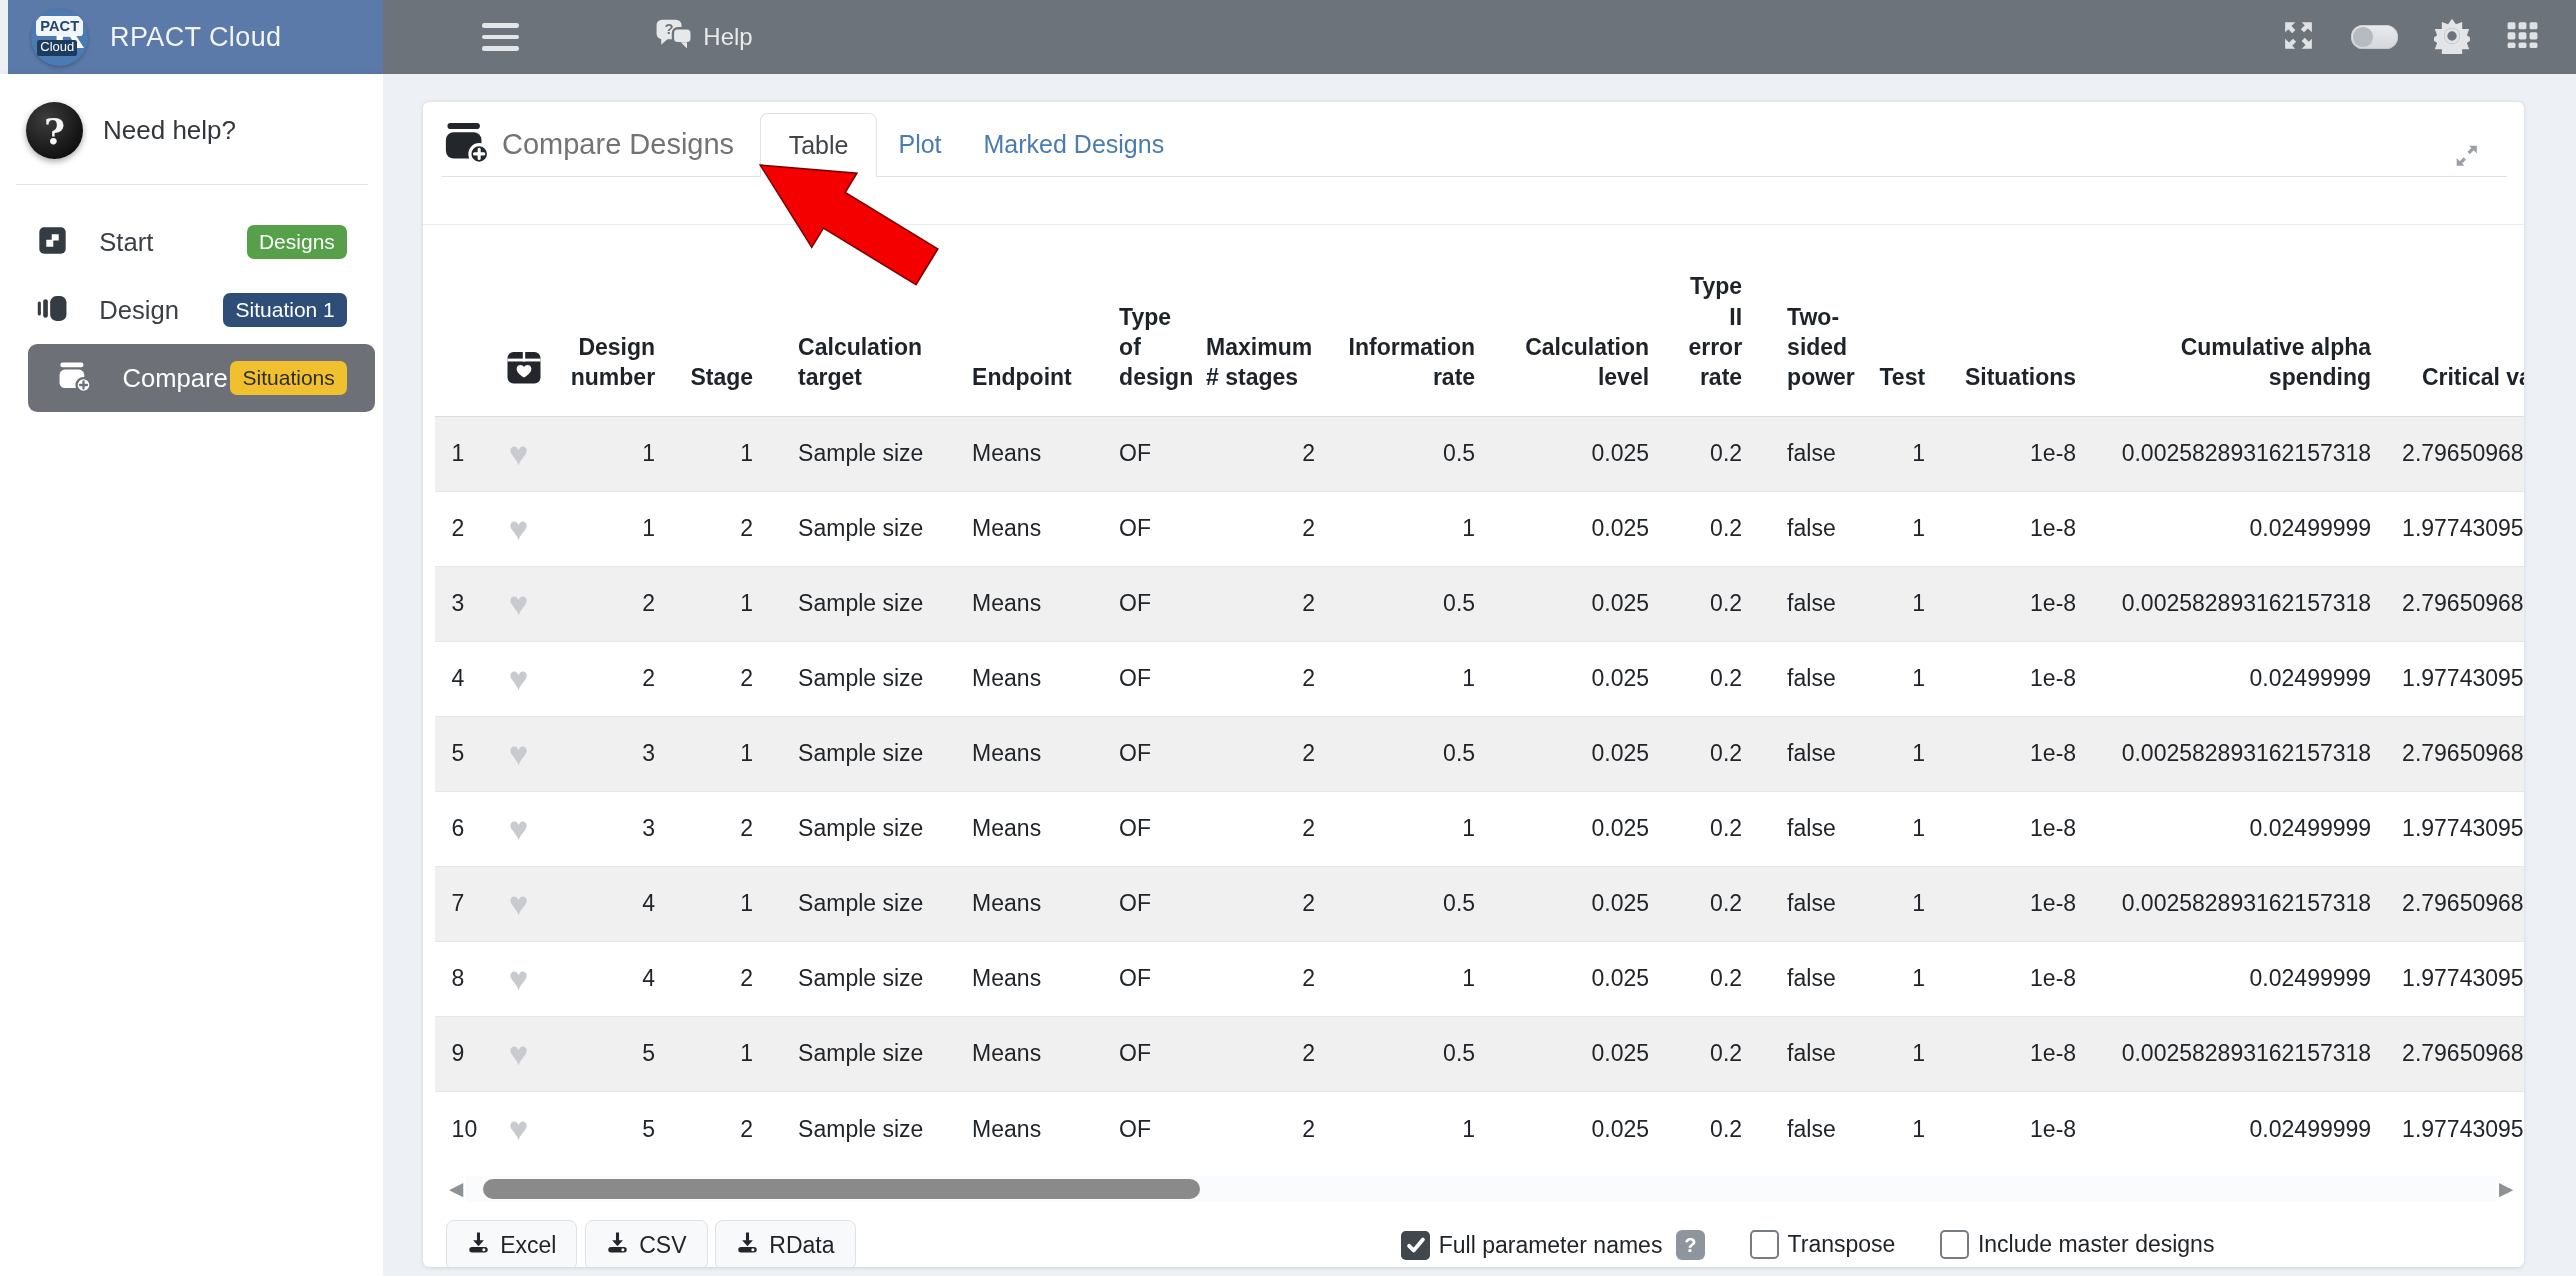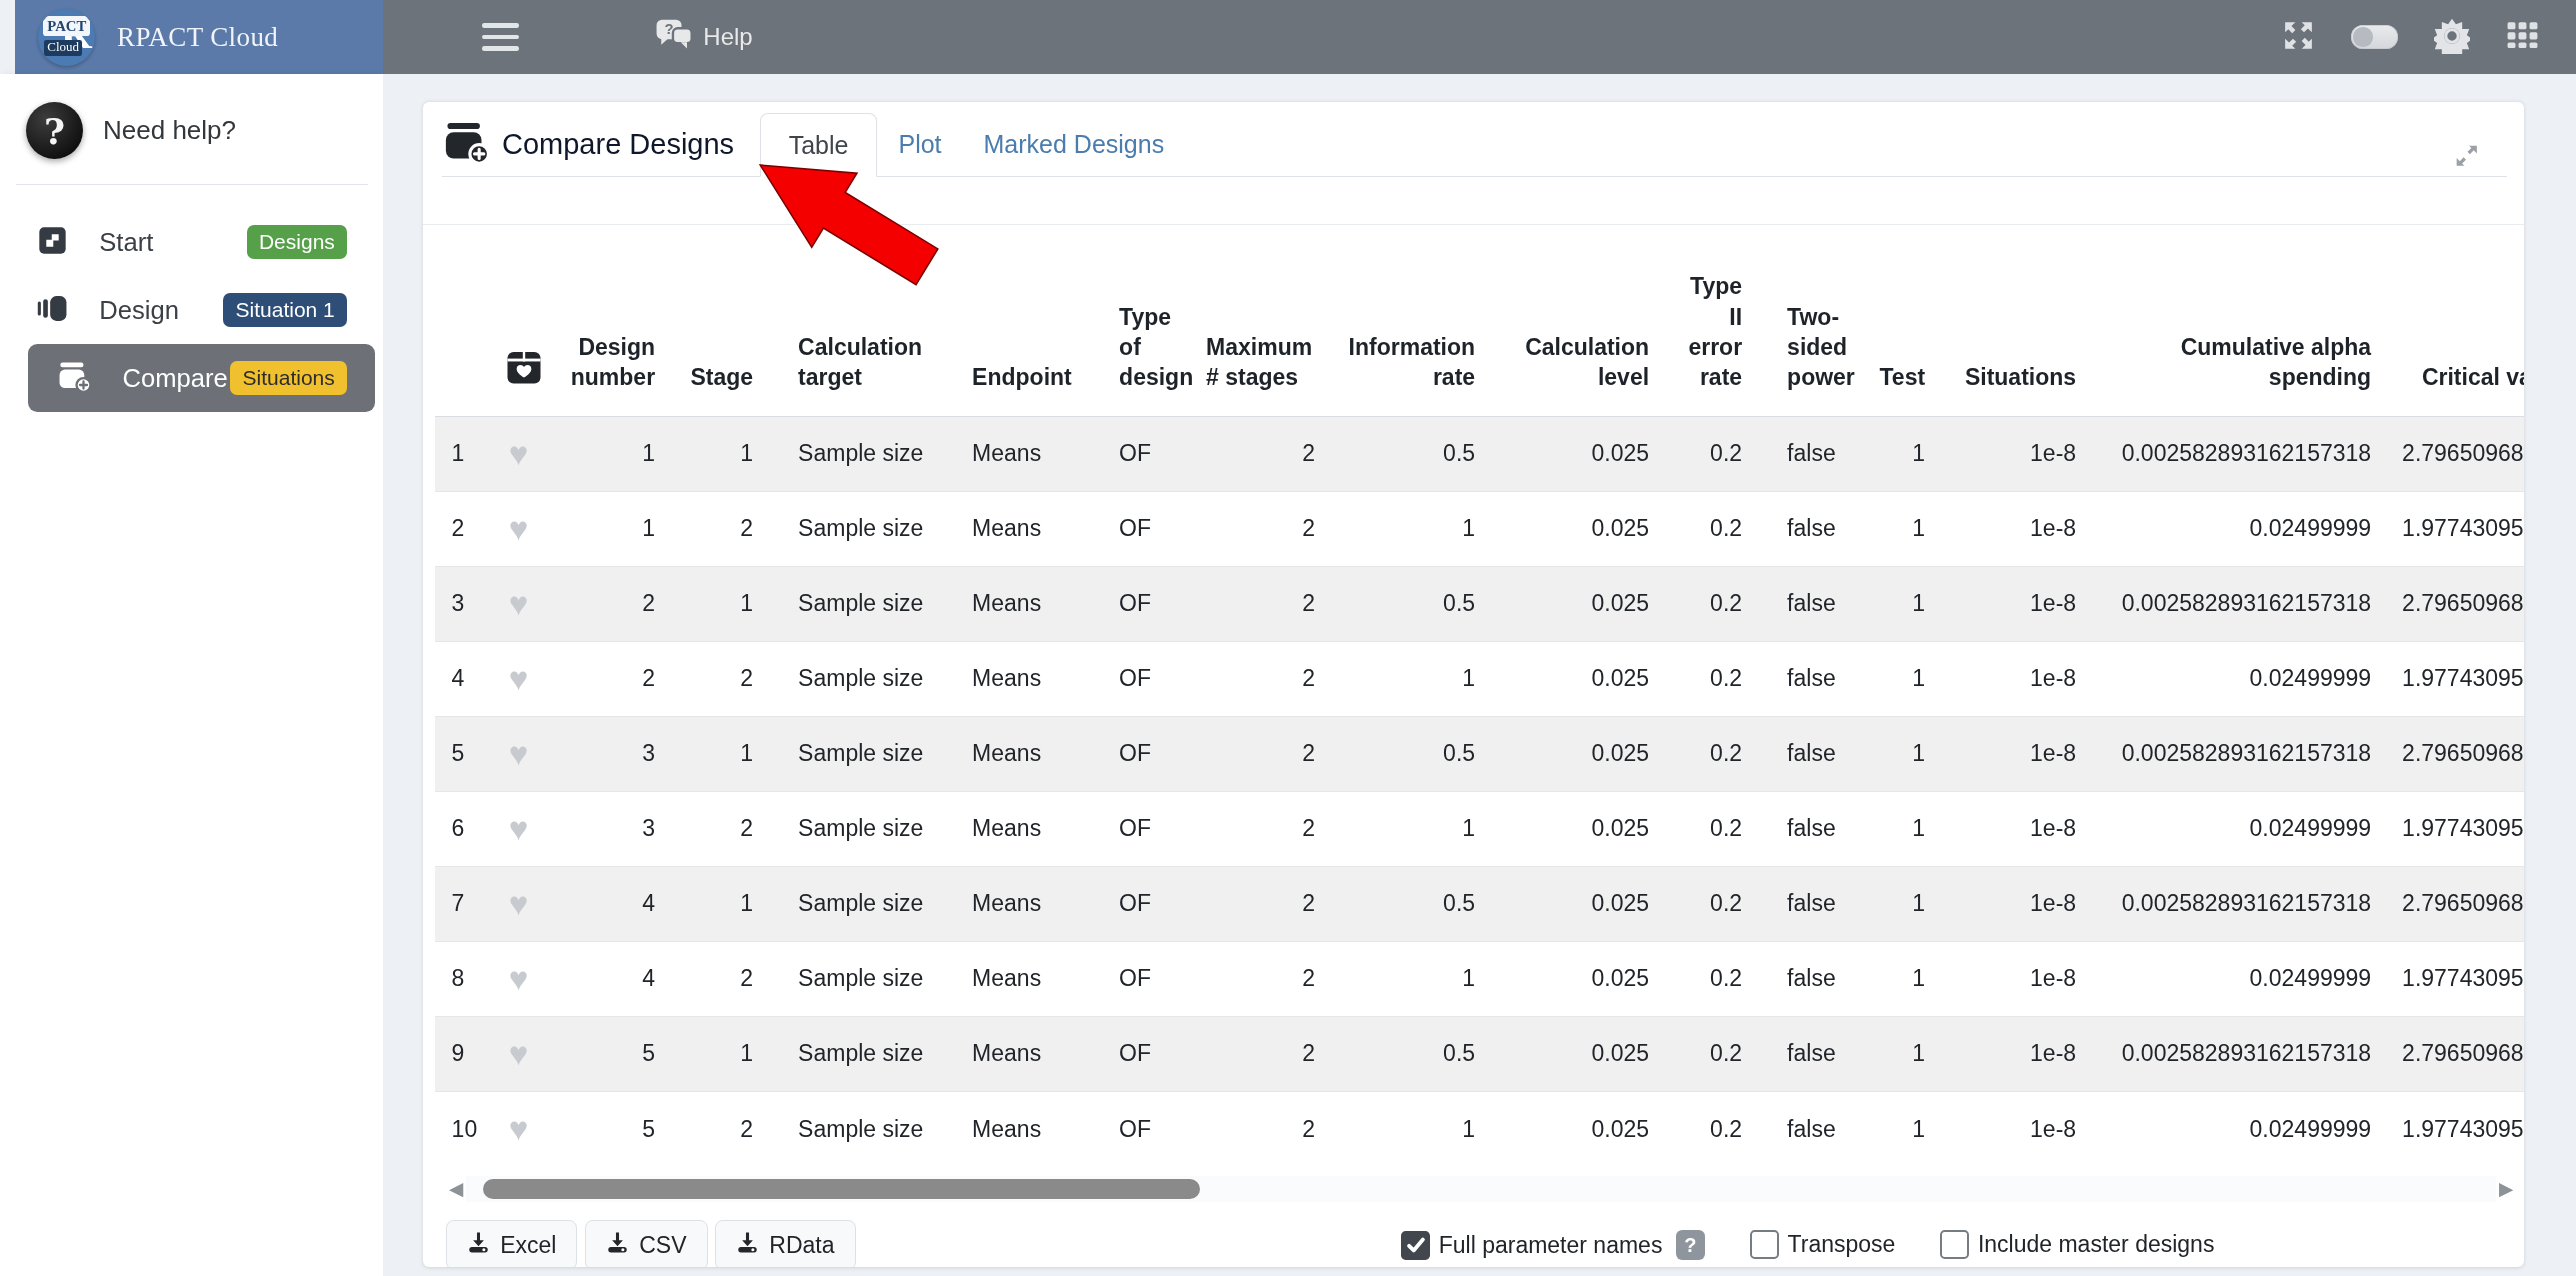"PACT" .brand-header { font-family: Liberation Serif, serif -> none; left: 15px -> 8px }
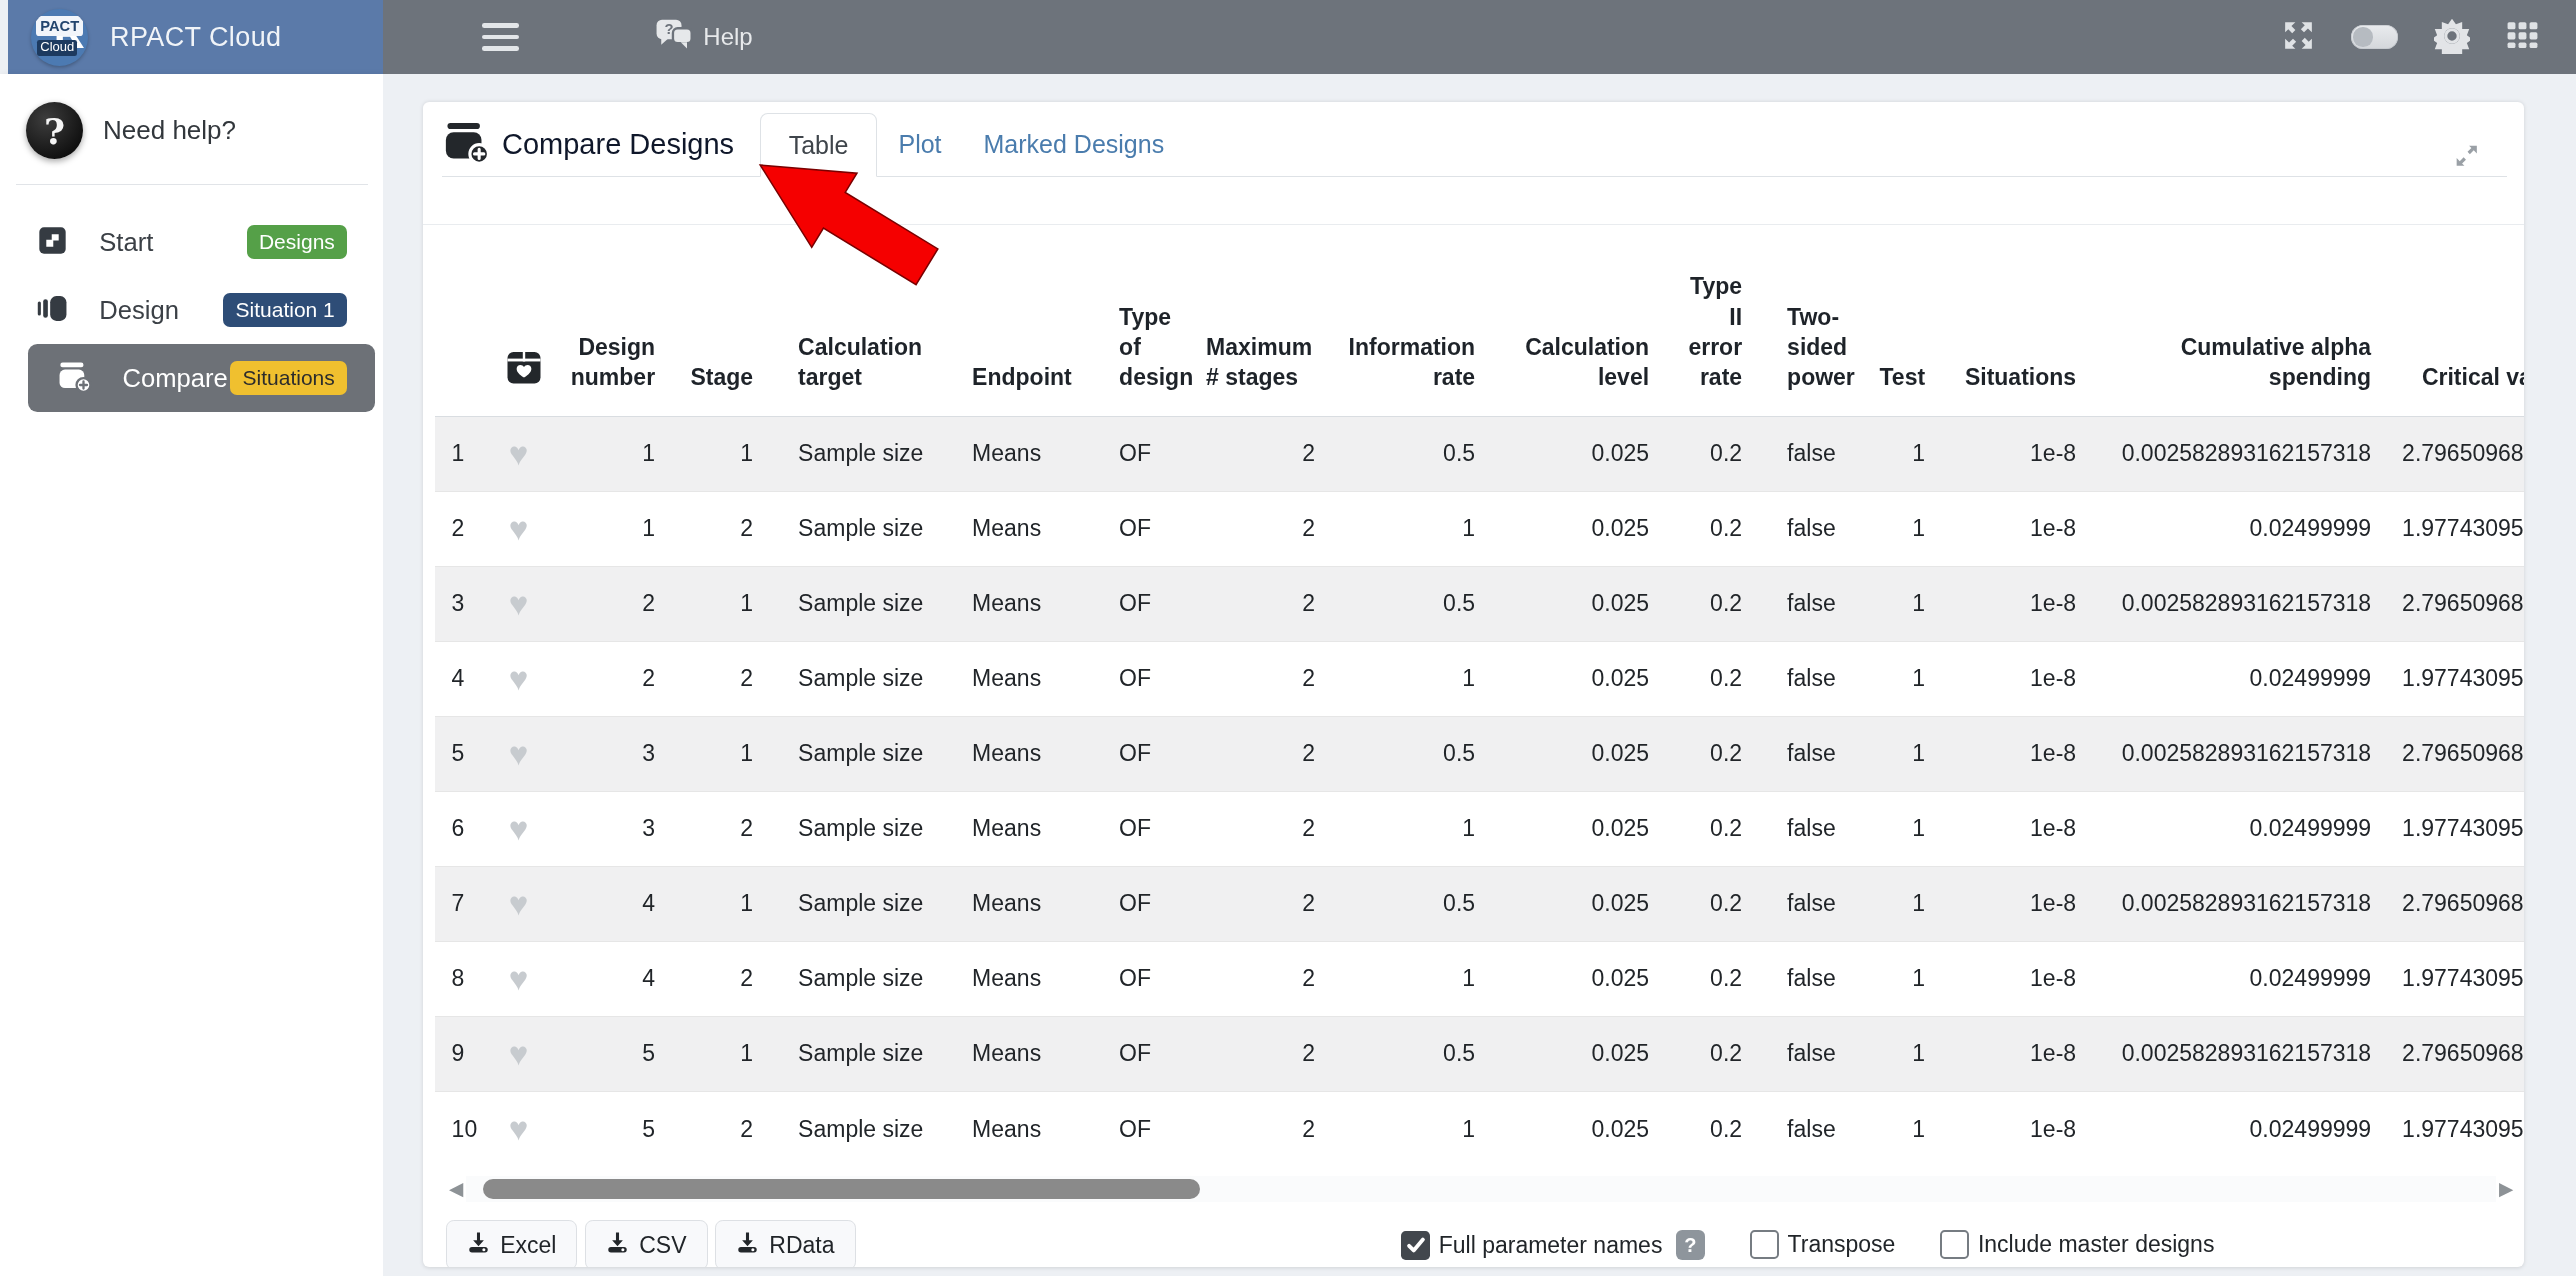"Compare Designs" .card-title { color: #0f172a -> #737373 }
